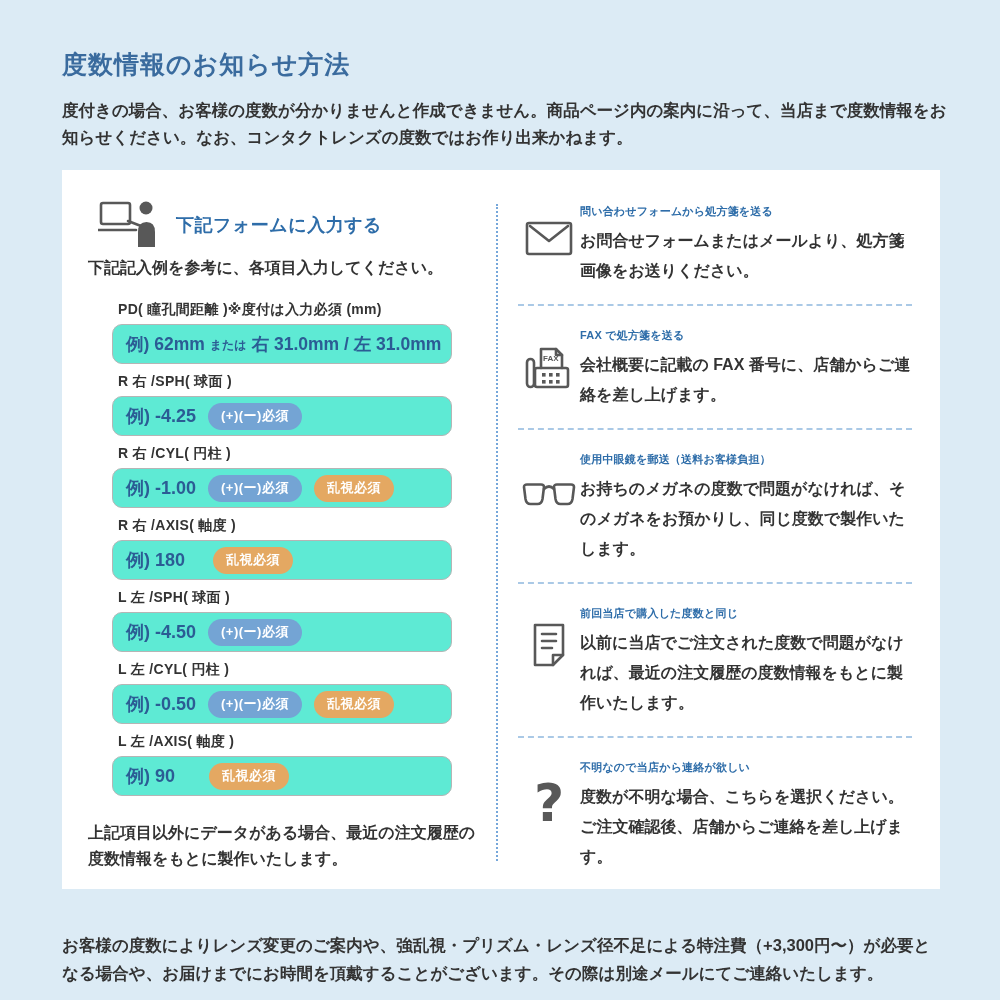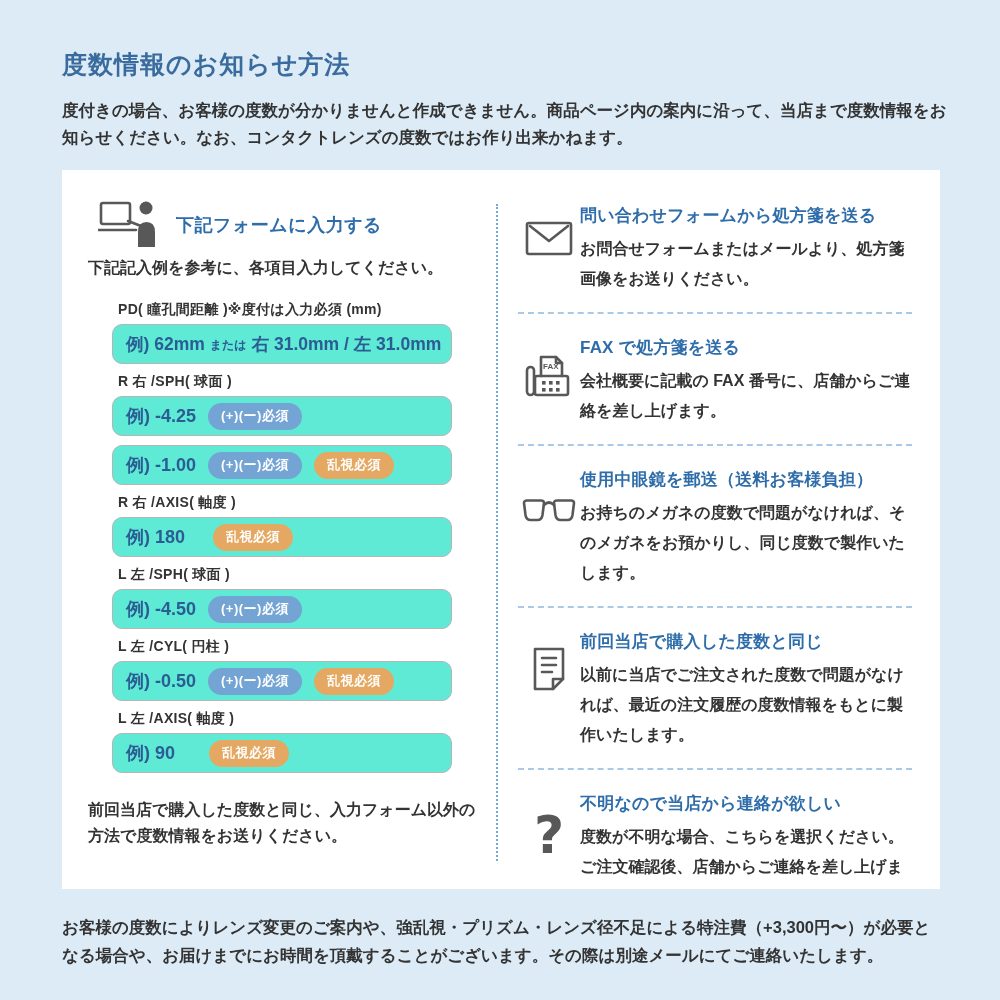"問い合わせフォームから処方箋を送る" .method-body h3 { font-size: 17px -> 11px }
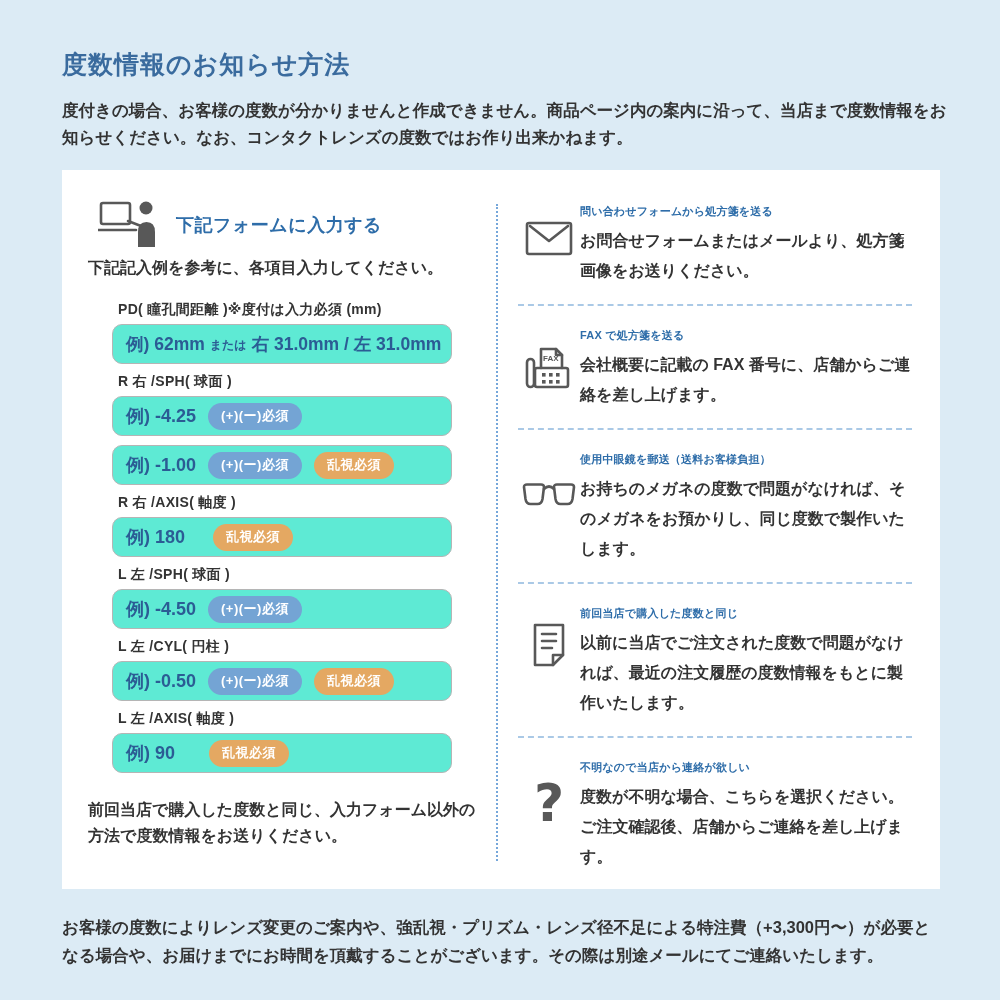"R 右 /CYL( 円柱 )" div.field-label { html: none -> <div>R 右 /CYL( 円柱 )</div> }
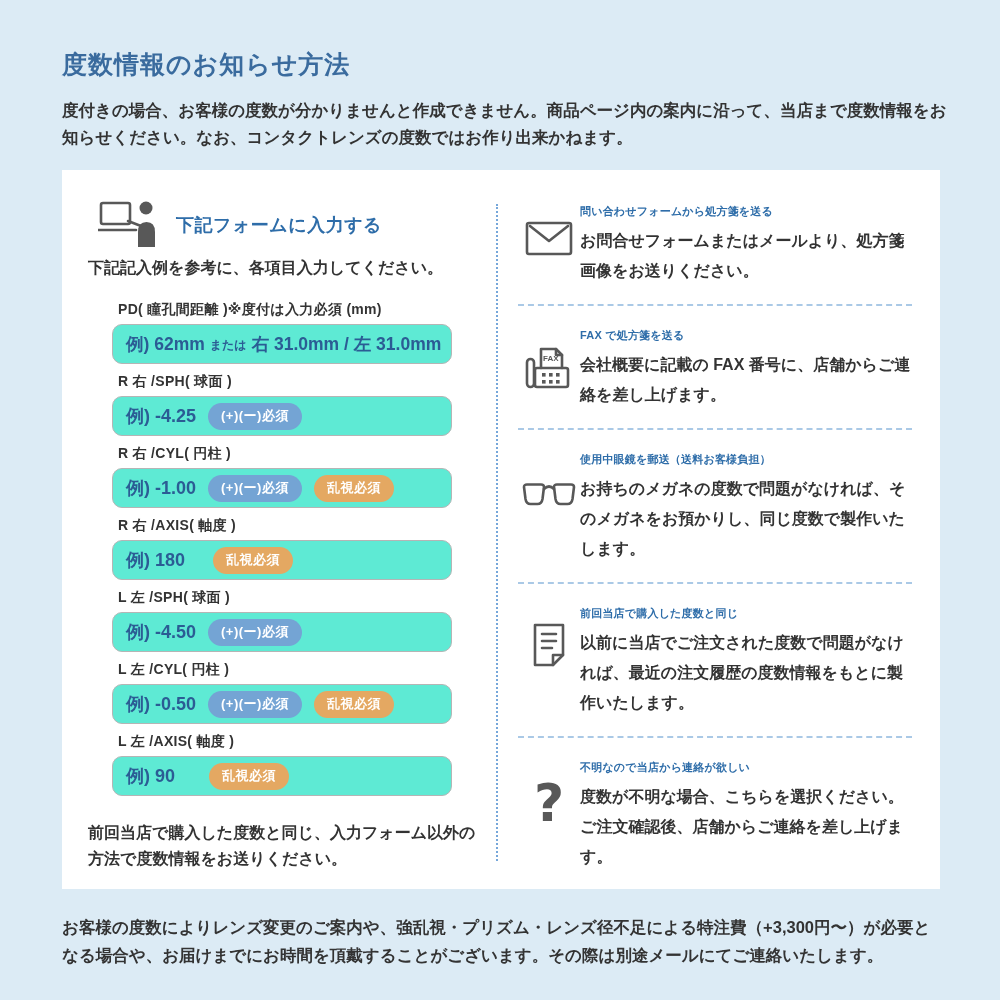"前回当店で購入した度数と同じ、入力フォーム以外の方法で度数情報をお送りください。" p.form-note { text: 前回当店で購入した度数と同じ、入力フォーム以外の方法で度数情報をお送りください -> 上記項目以外にデータがある場合、最近の注文履歴の度数情報をもとに製作いたします }
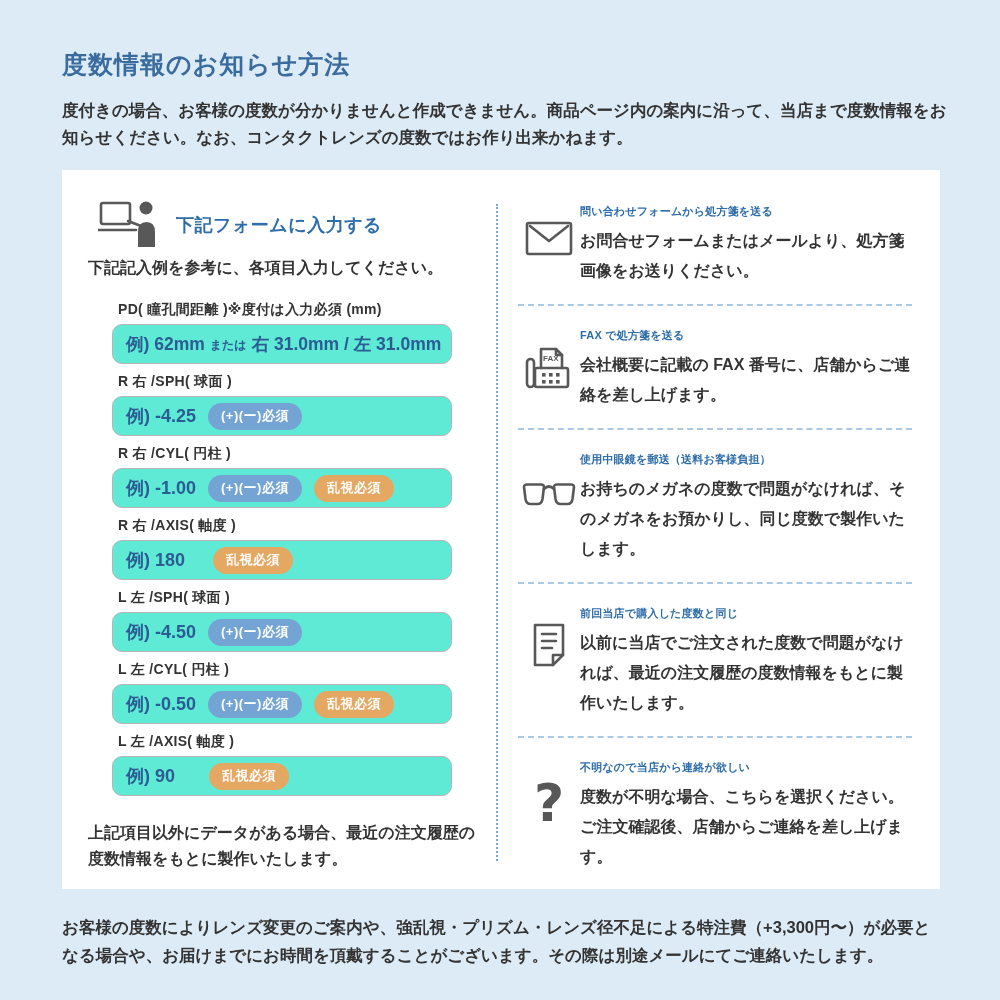"お客様の度数によりレンズ変更のご案内や、強乱視・プリズム・レンズ径不足による特注" .footer-note { margin-top: 24px -> 42px }
